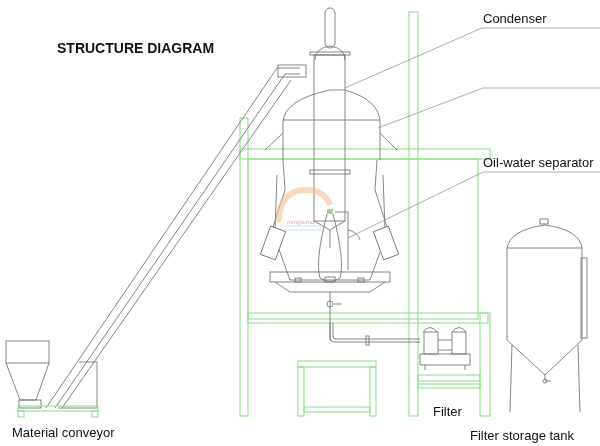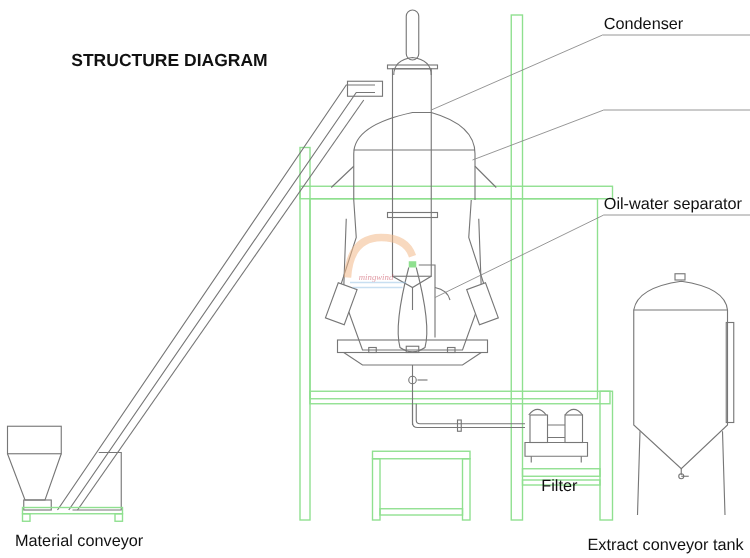"Filter" div.lbl { top: 381px -> 404px }
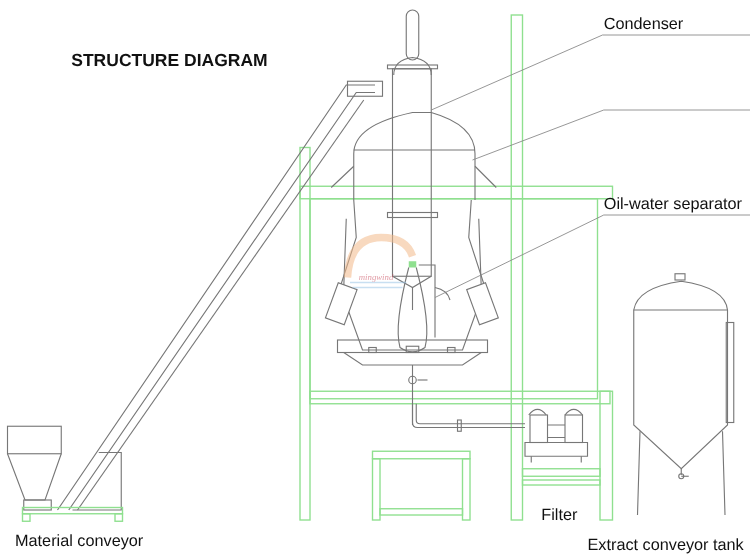"Extract conveyor tank" div.lbl { text: Extract conveyor -> Filter storage }
